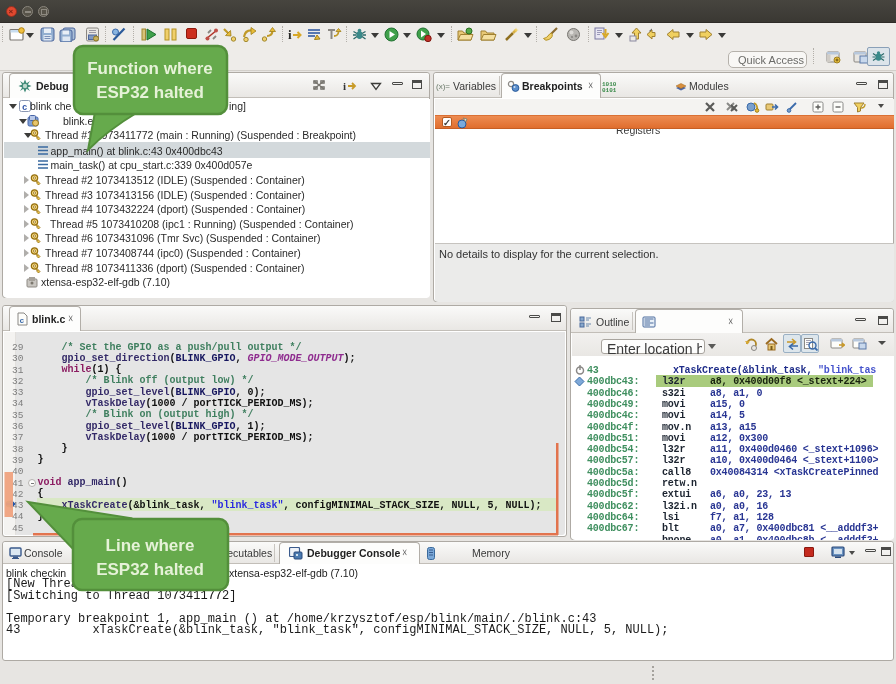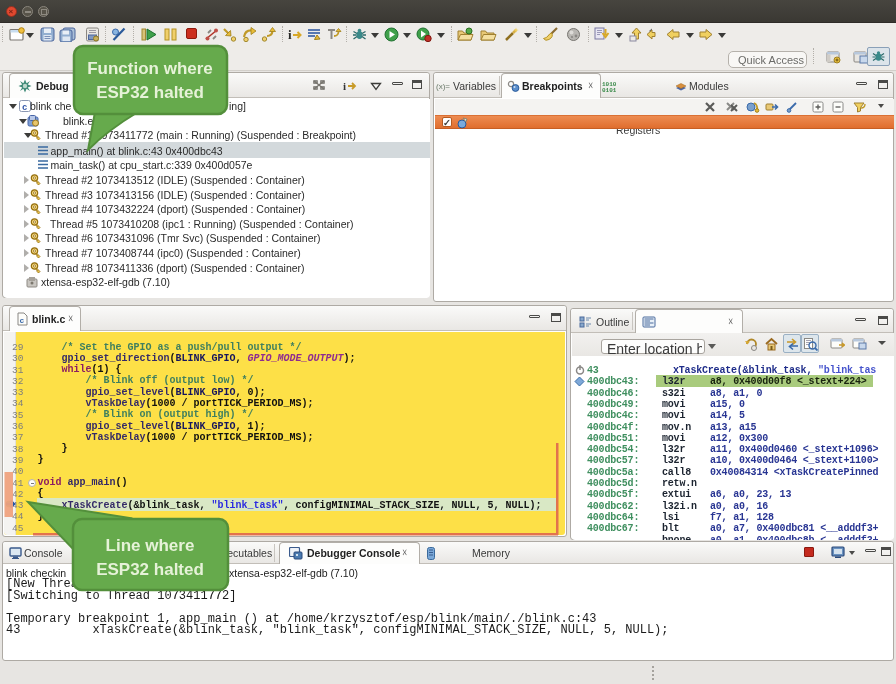"No details to display for" div.abs { html: none -> <div> <div>No details to display for the current selection.</div> </div> }
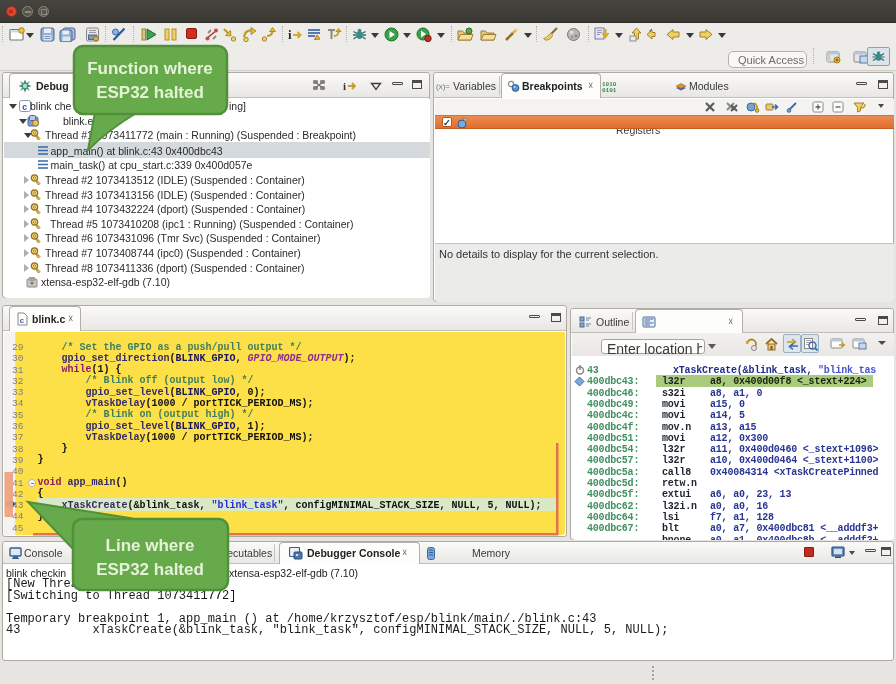"29" div.abs { background: #fde047 -> #e5e5e5 }
